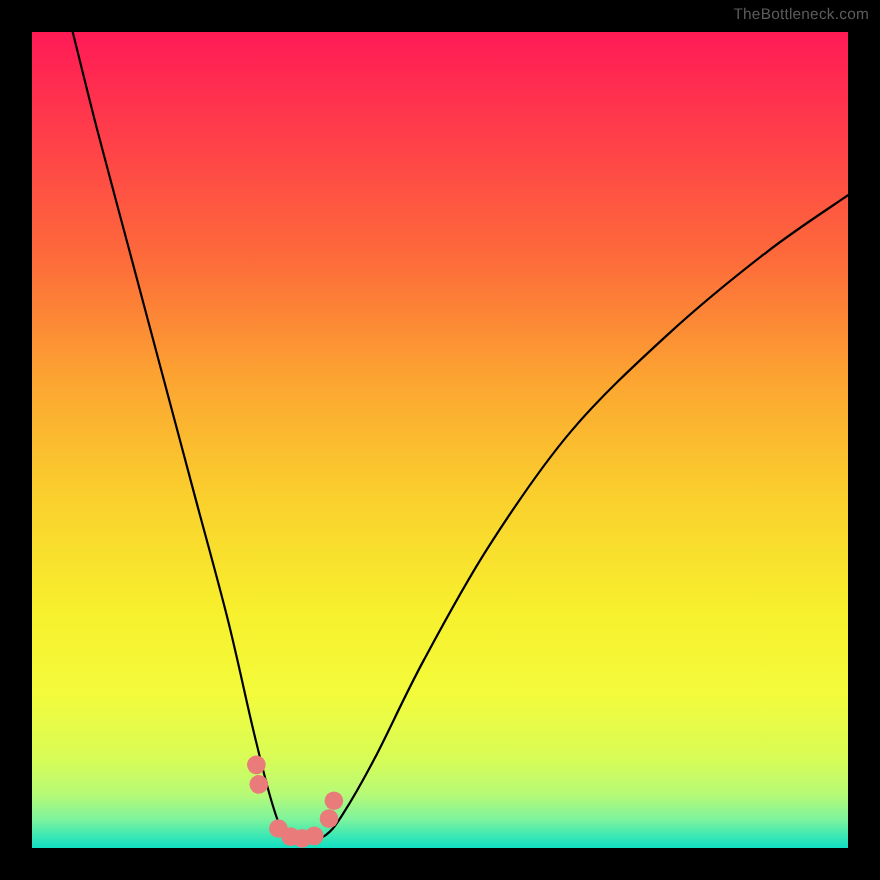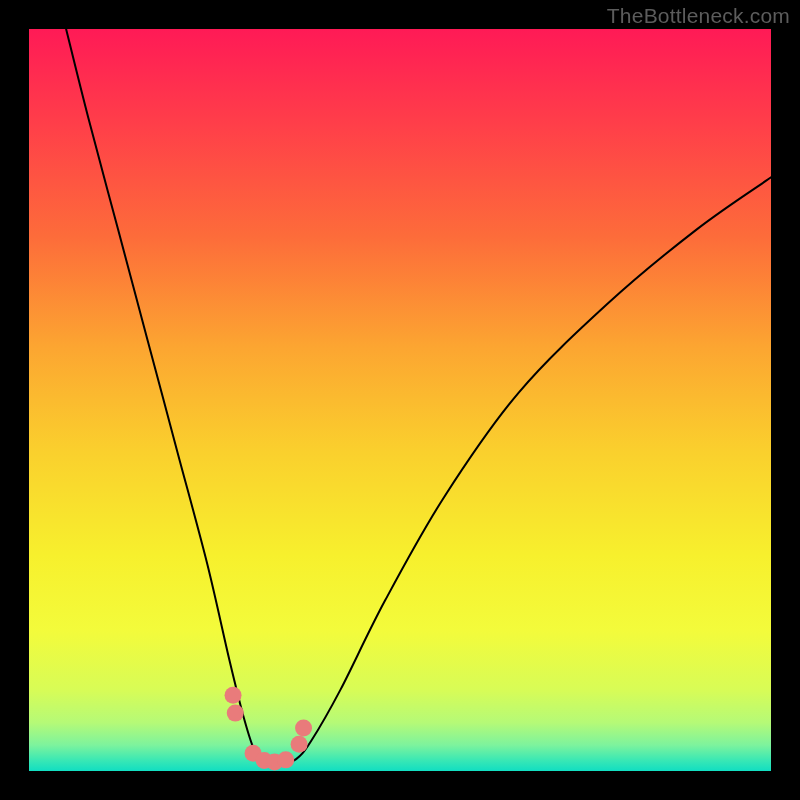"TheBottleneck.com" .watermark { font-size: 21px -> 14px }
